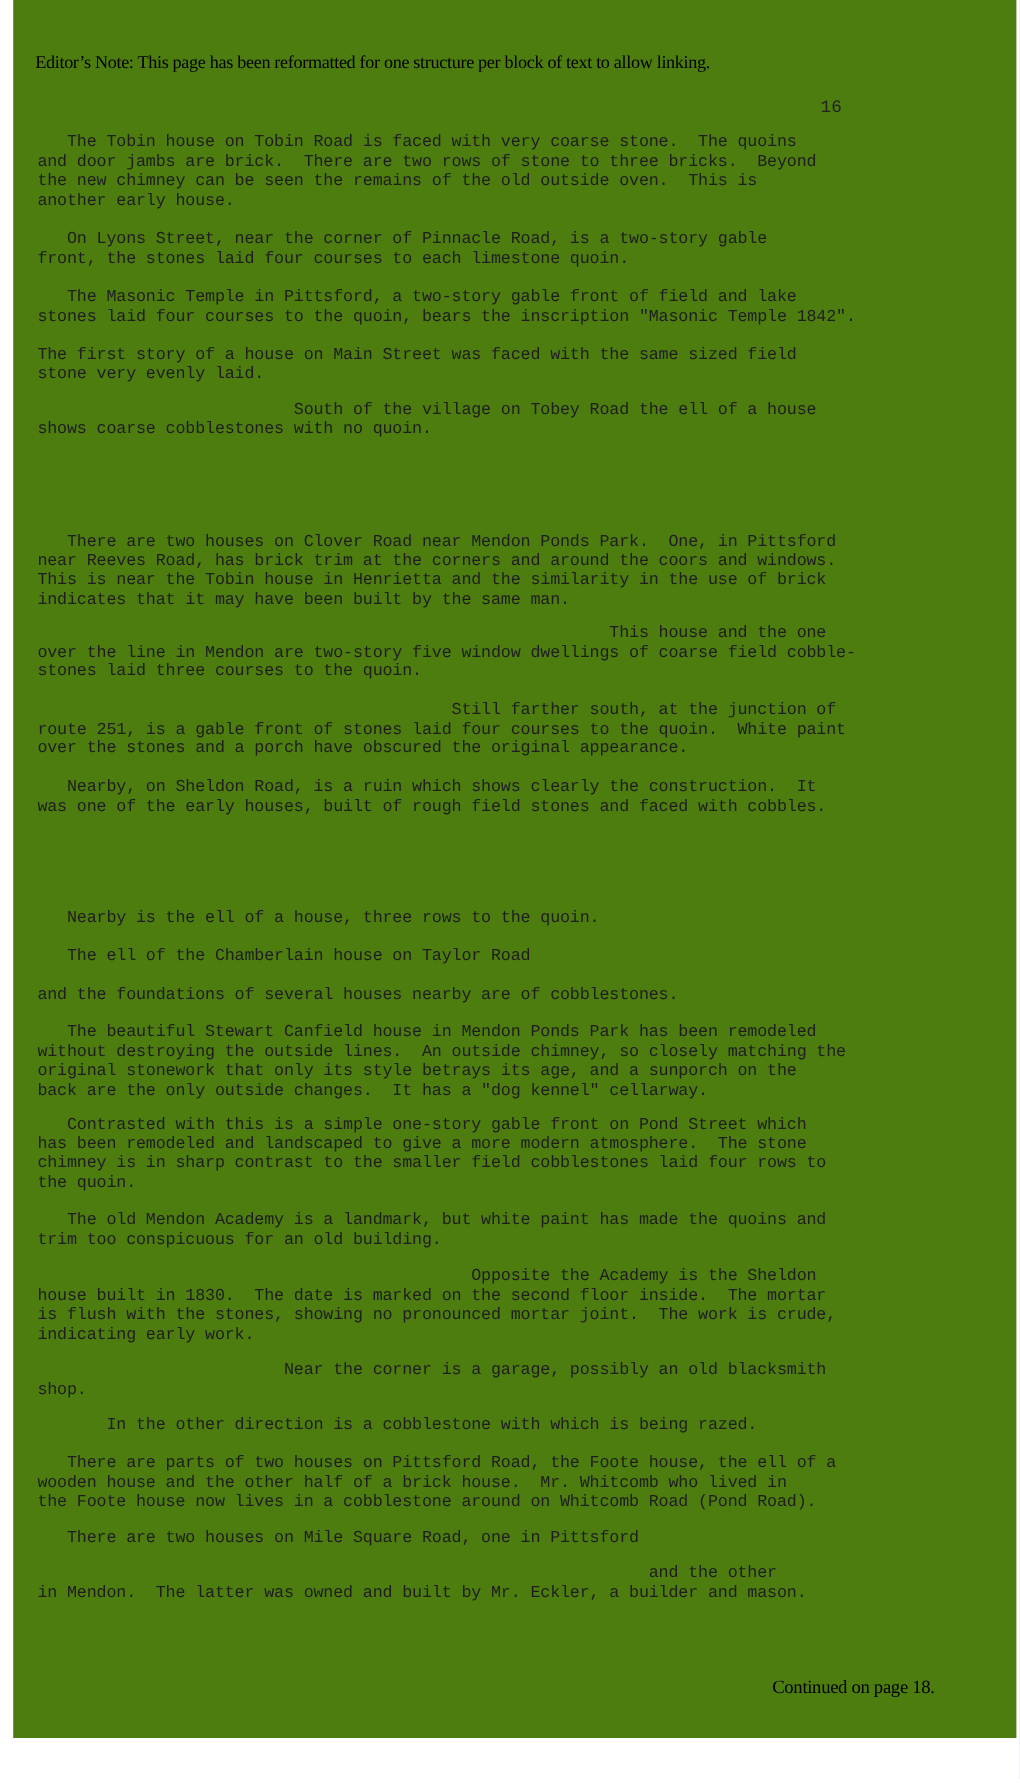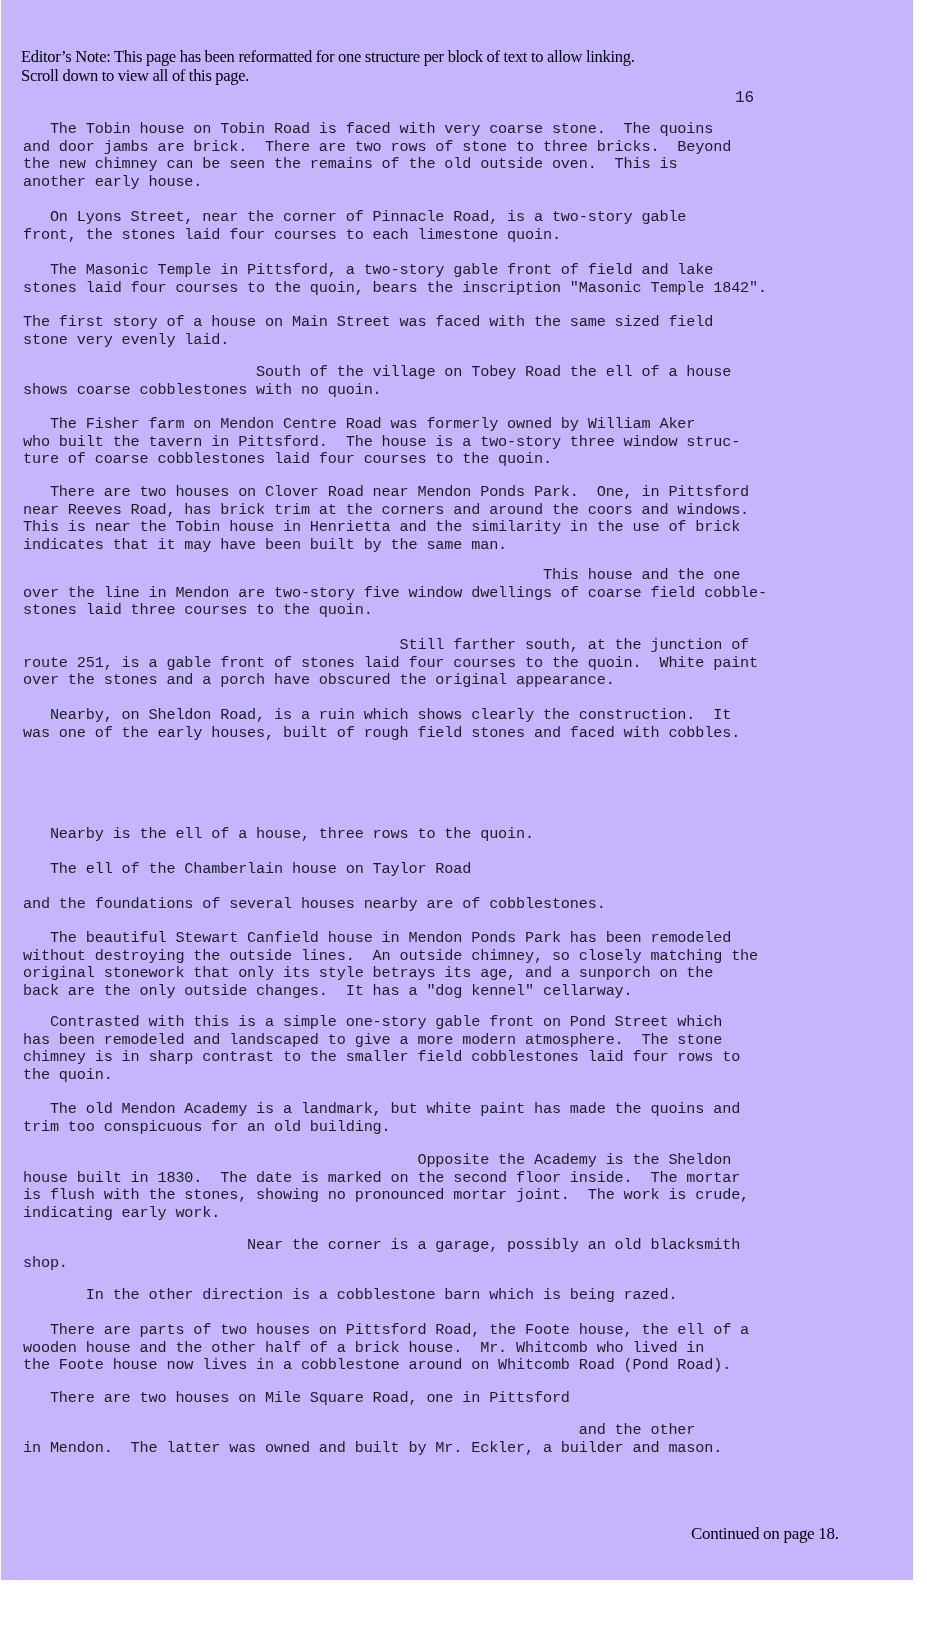"Editor’s Note: This page has" .scan { background: #c4b5fd -> #4d7c0f; left: 1px -> 12px }
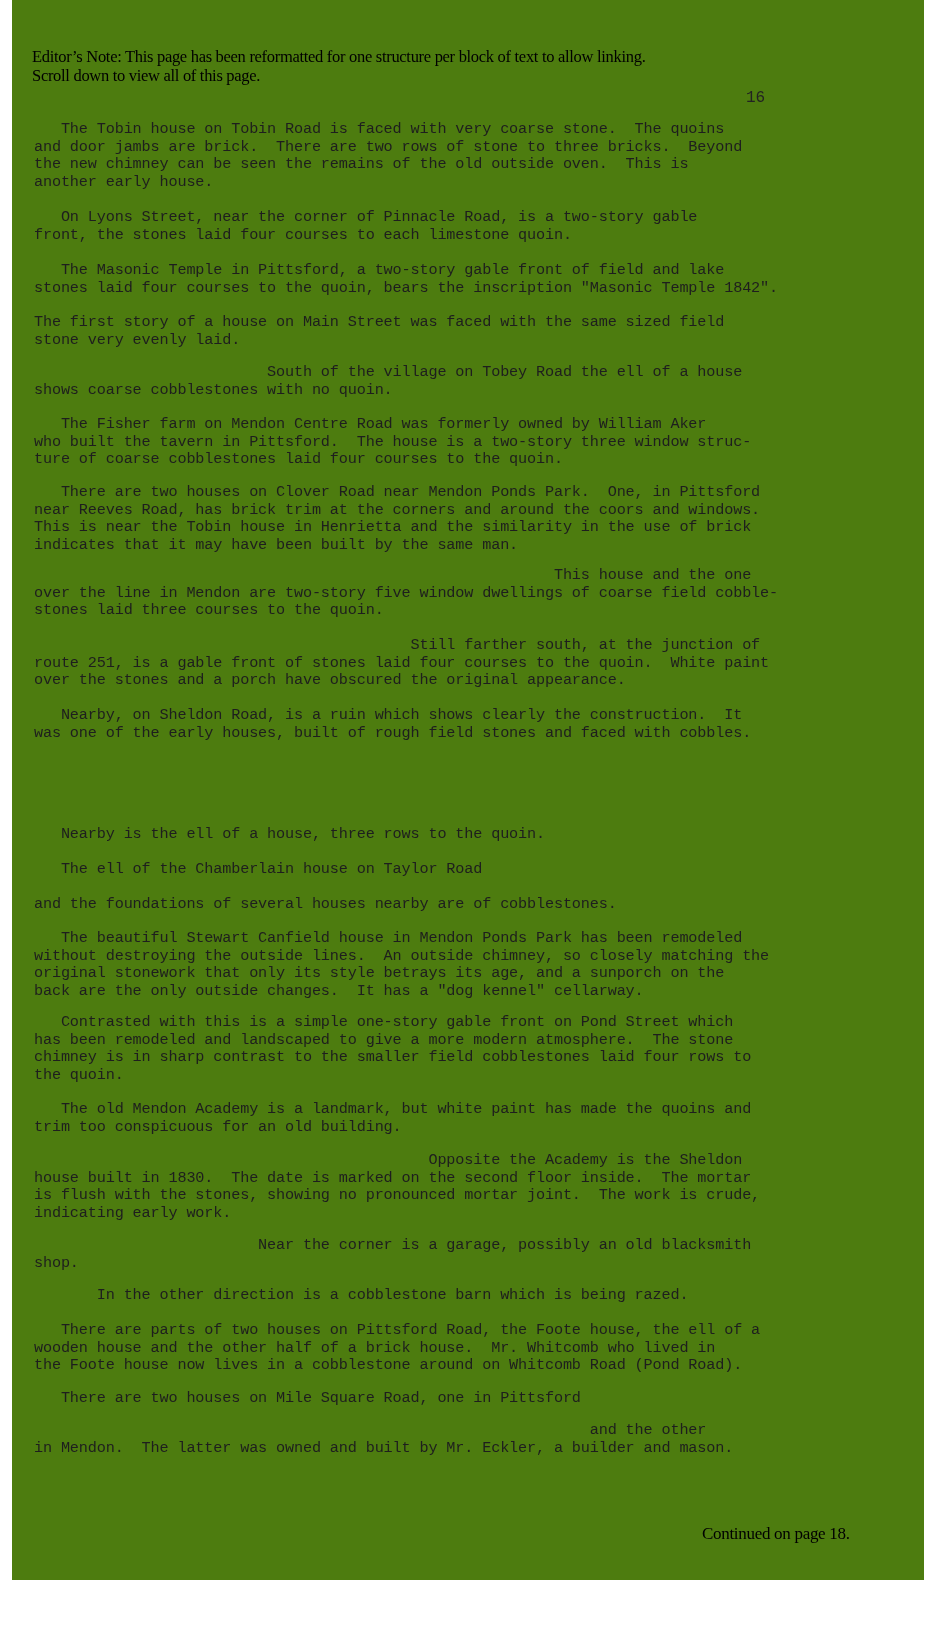"Scroll down to view all" div { html: <div>Scroll down to view all of this page.</div> -> none }
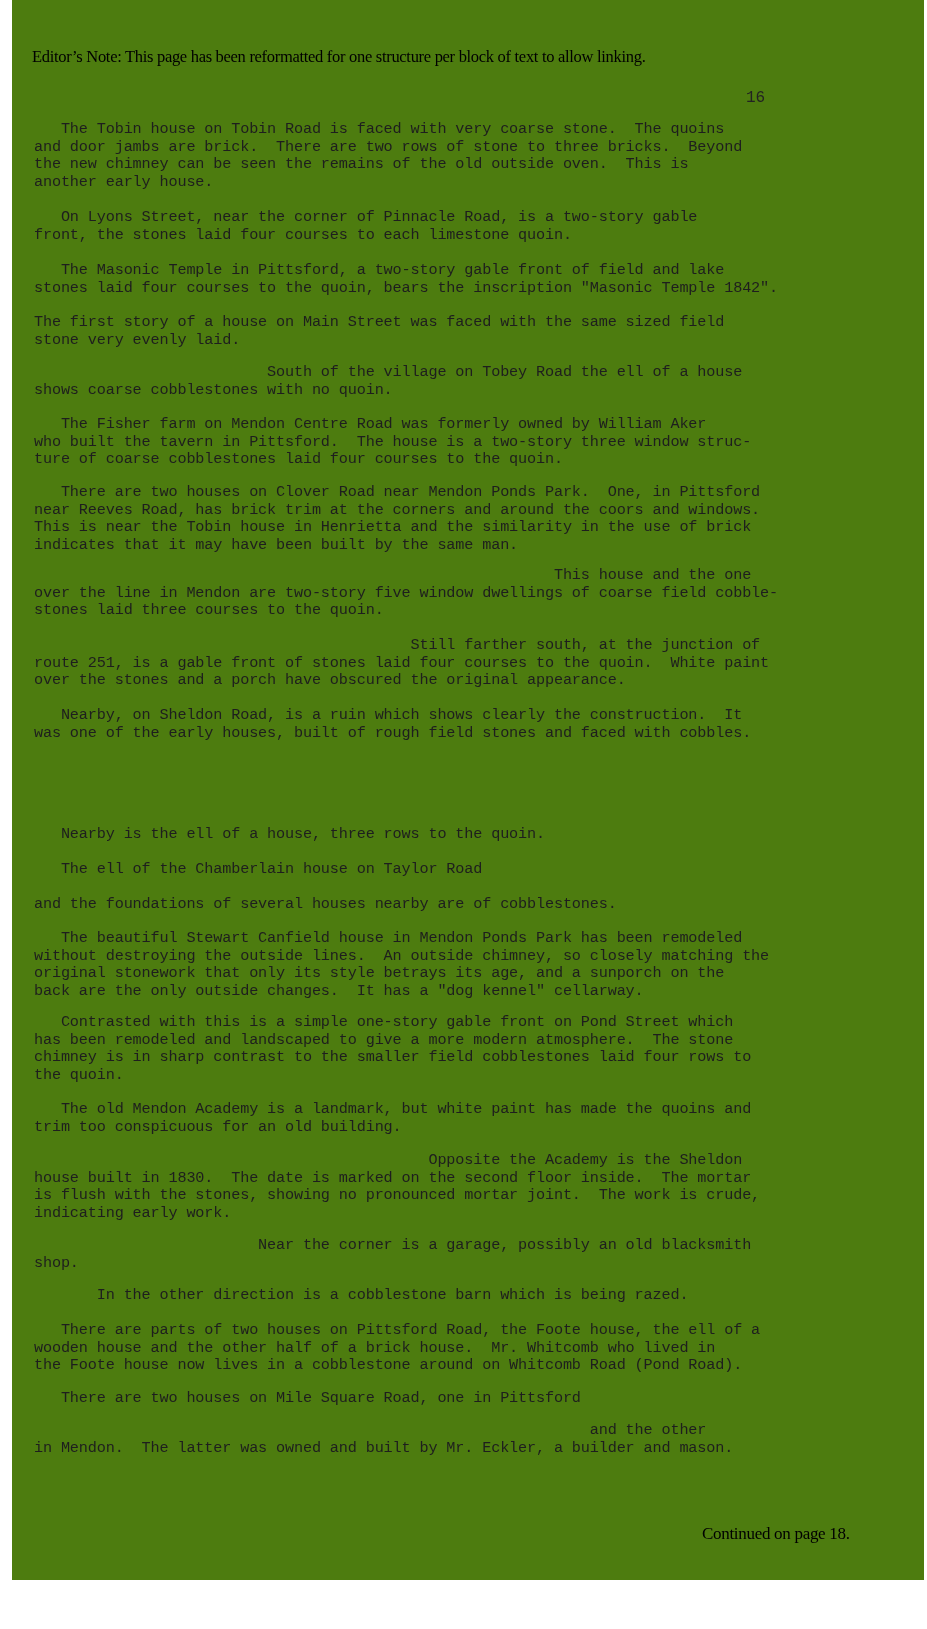"The Fisher farm on Mendon" div.para { html: <div> The Fisher farm on Mendon Centre Road was formerly owned by William Aker who built the tavern in Pittsford. The house is a two-story three window struc- ture of coarse cobblestones laid four courses to the quoin.</div> -> none }
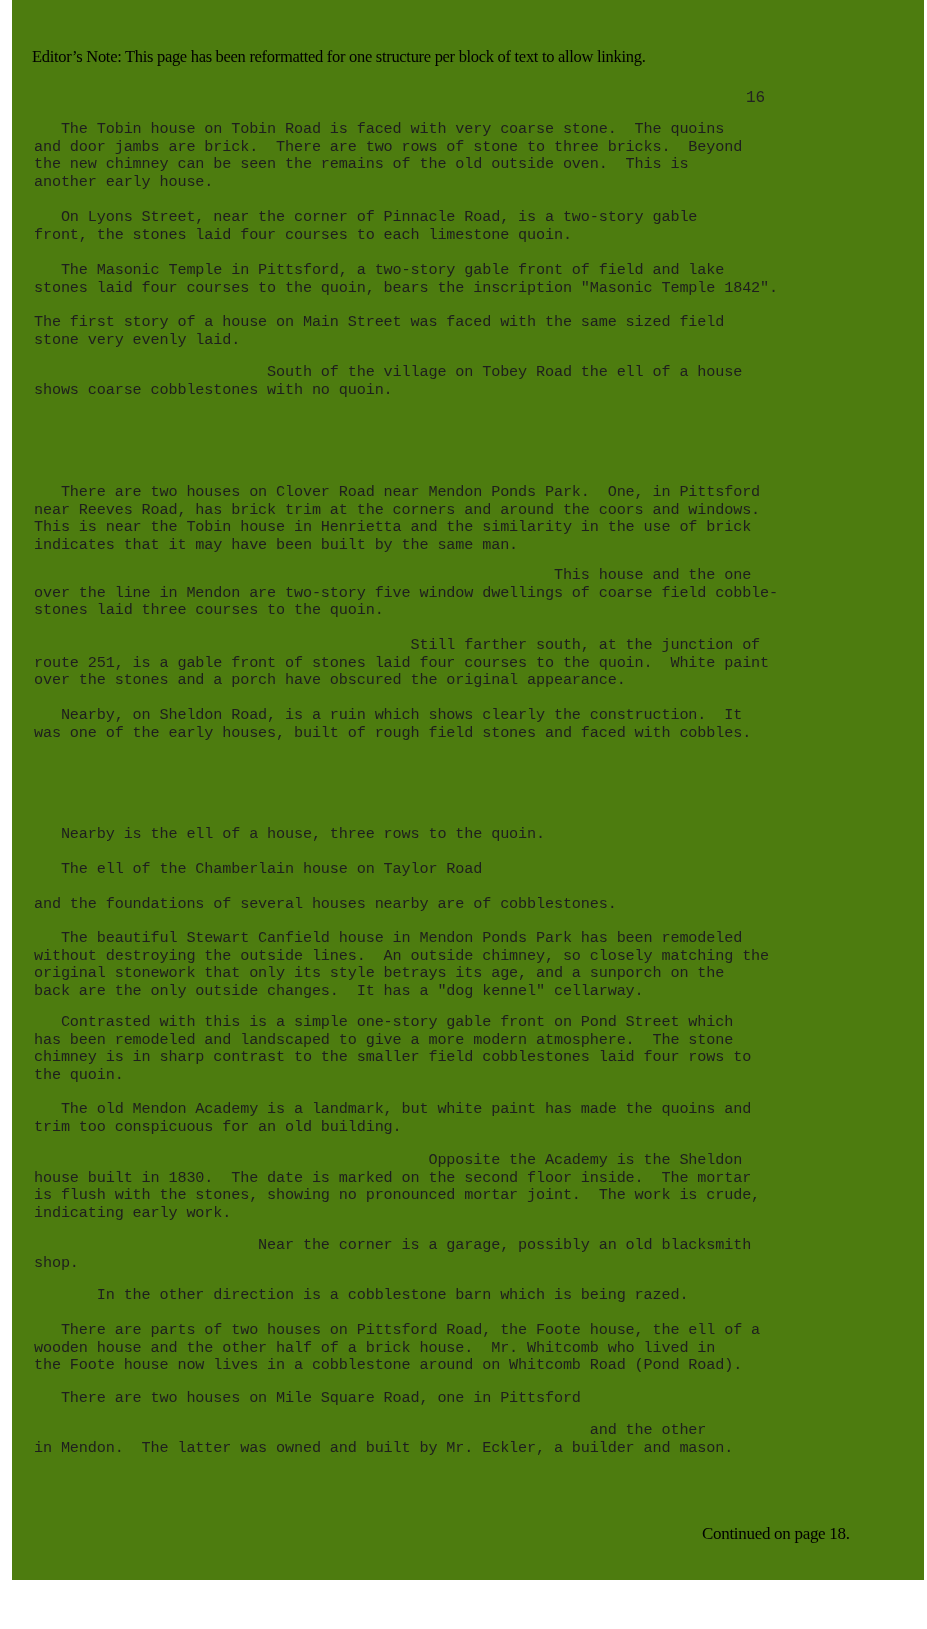"In the other direction is" div.para { text: barn -> with }
